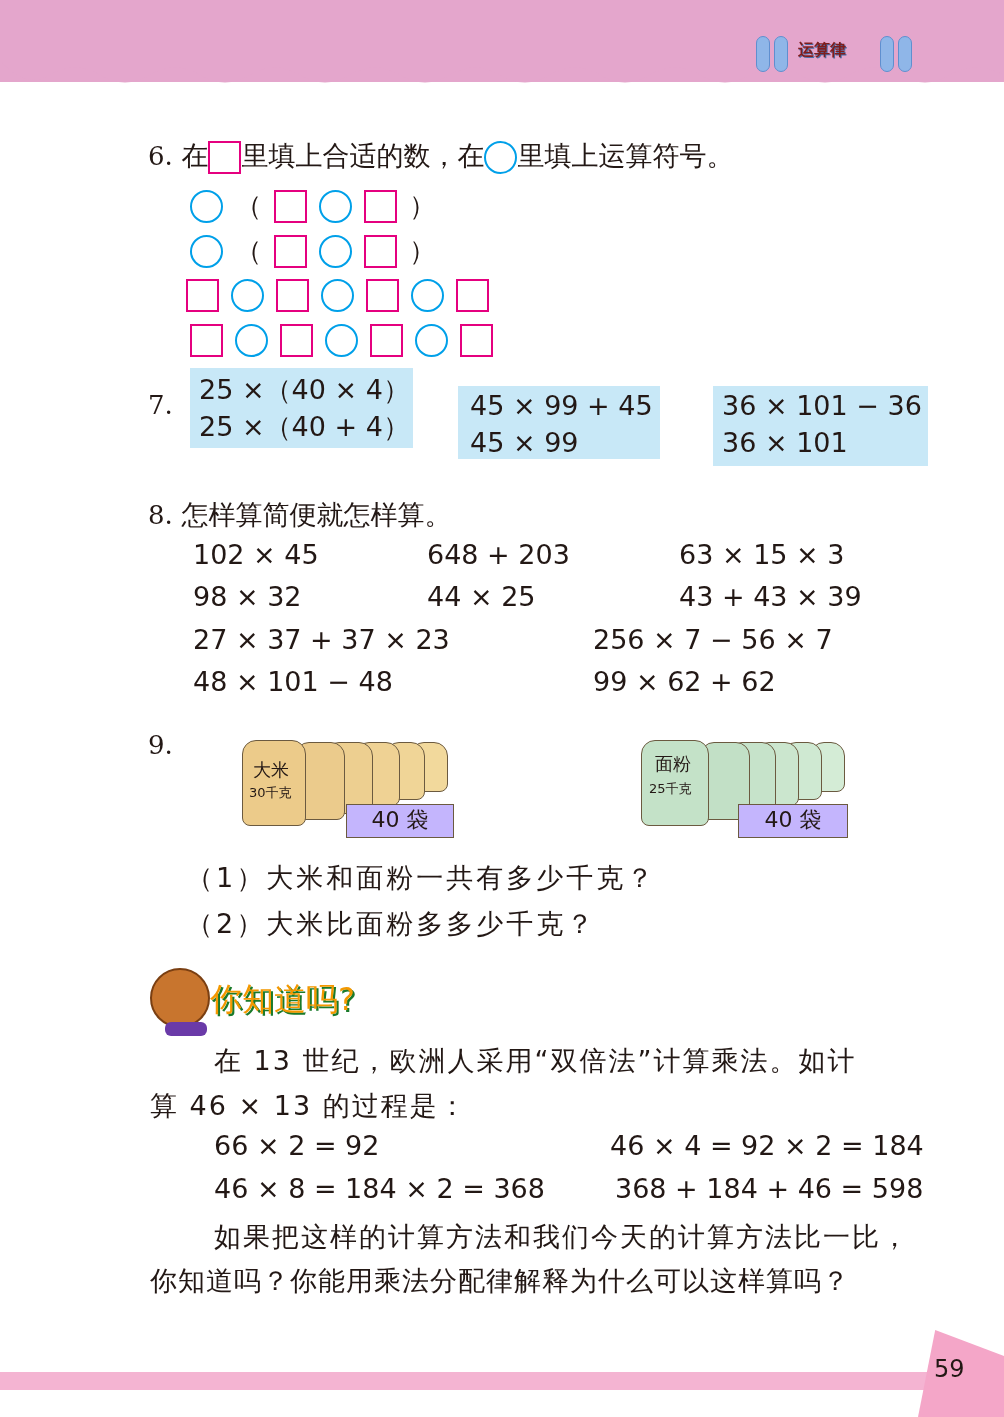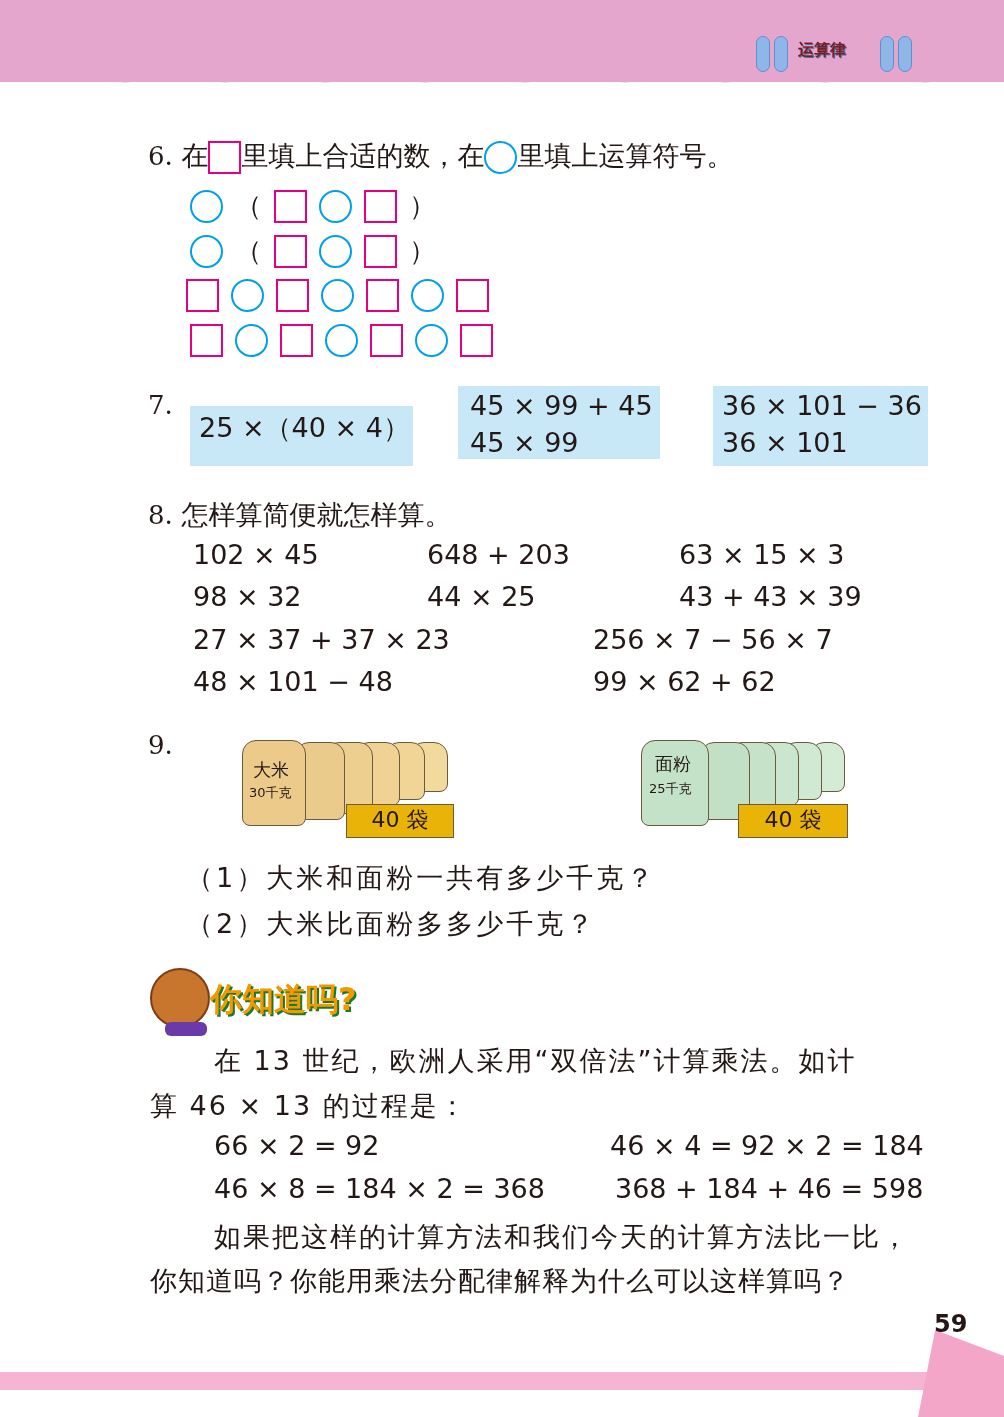"25 ×（40 × 4）" div.panel { height: 60px -> 80px; top: 406px -> 368px }
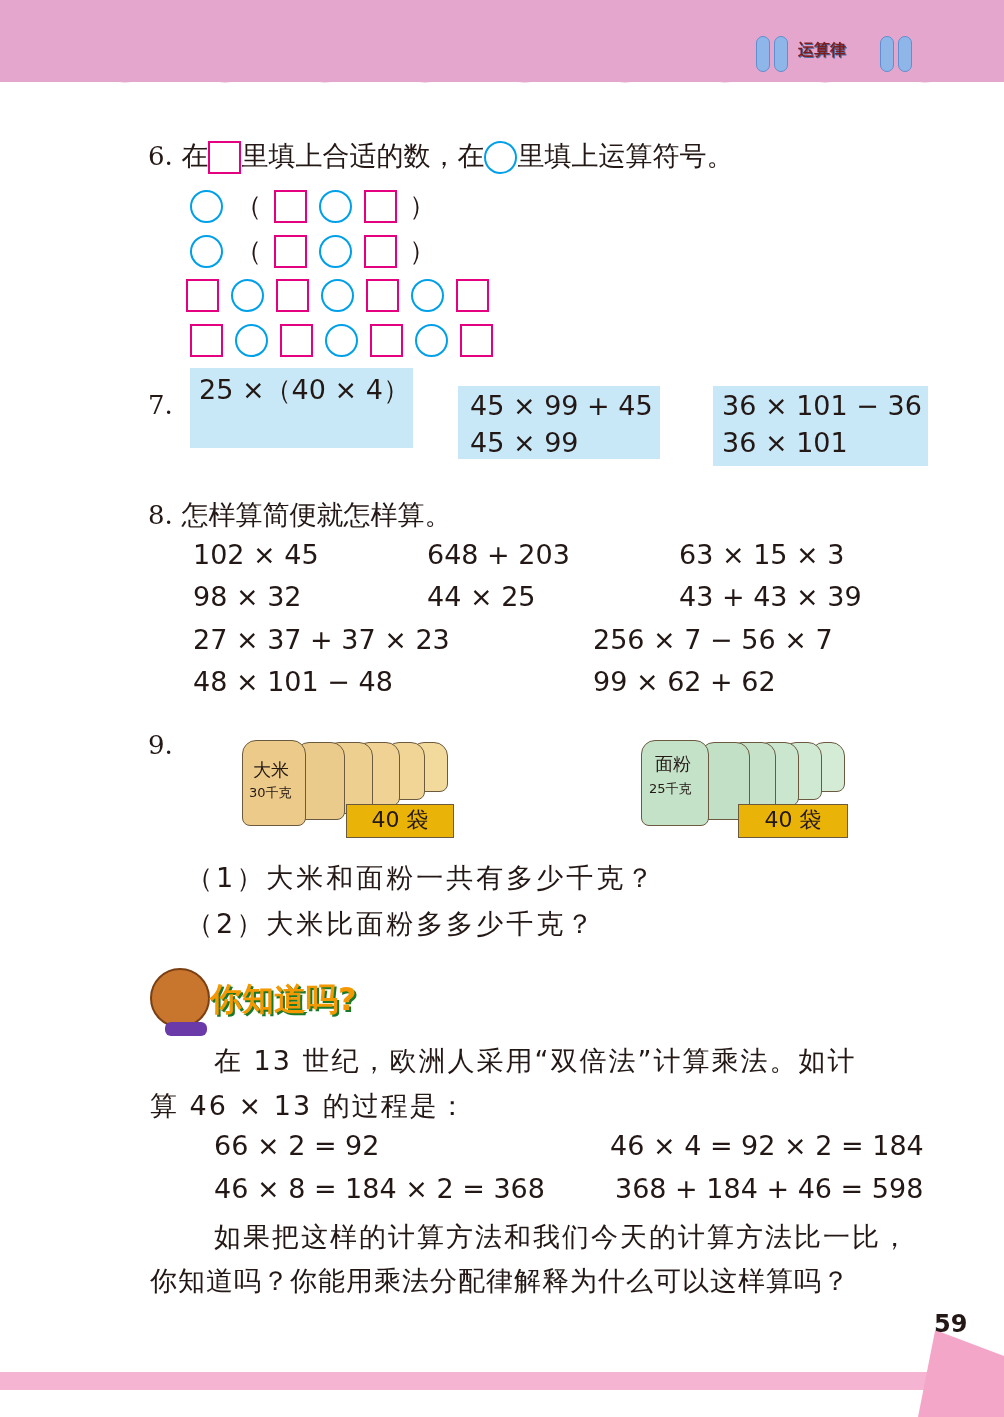"25 ×（40 + 4）" div { html: none -> <div>25 ×（40 + 4）</div> }
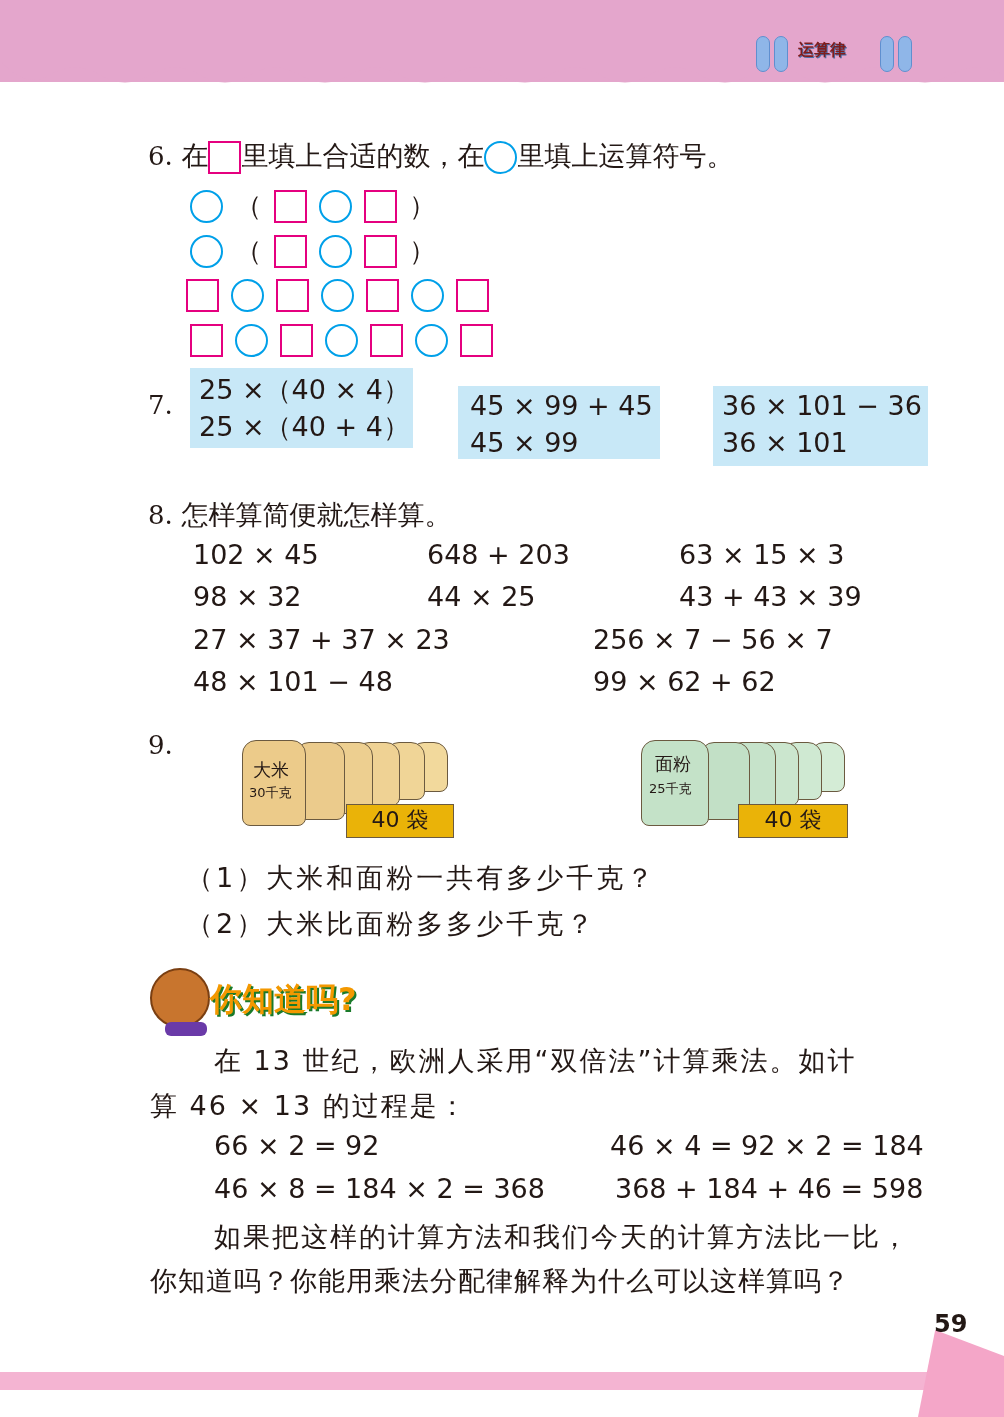"40 袋" .tag { background: #eab308 -> #c4b5fd }
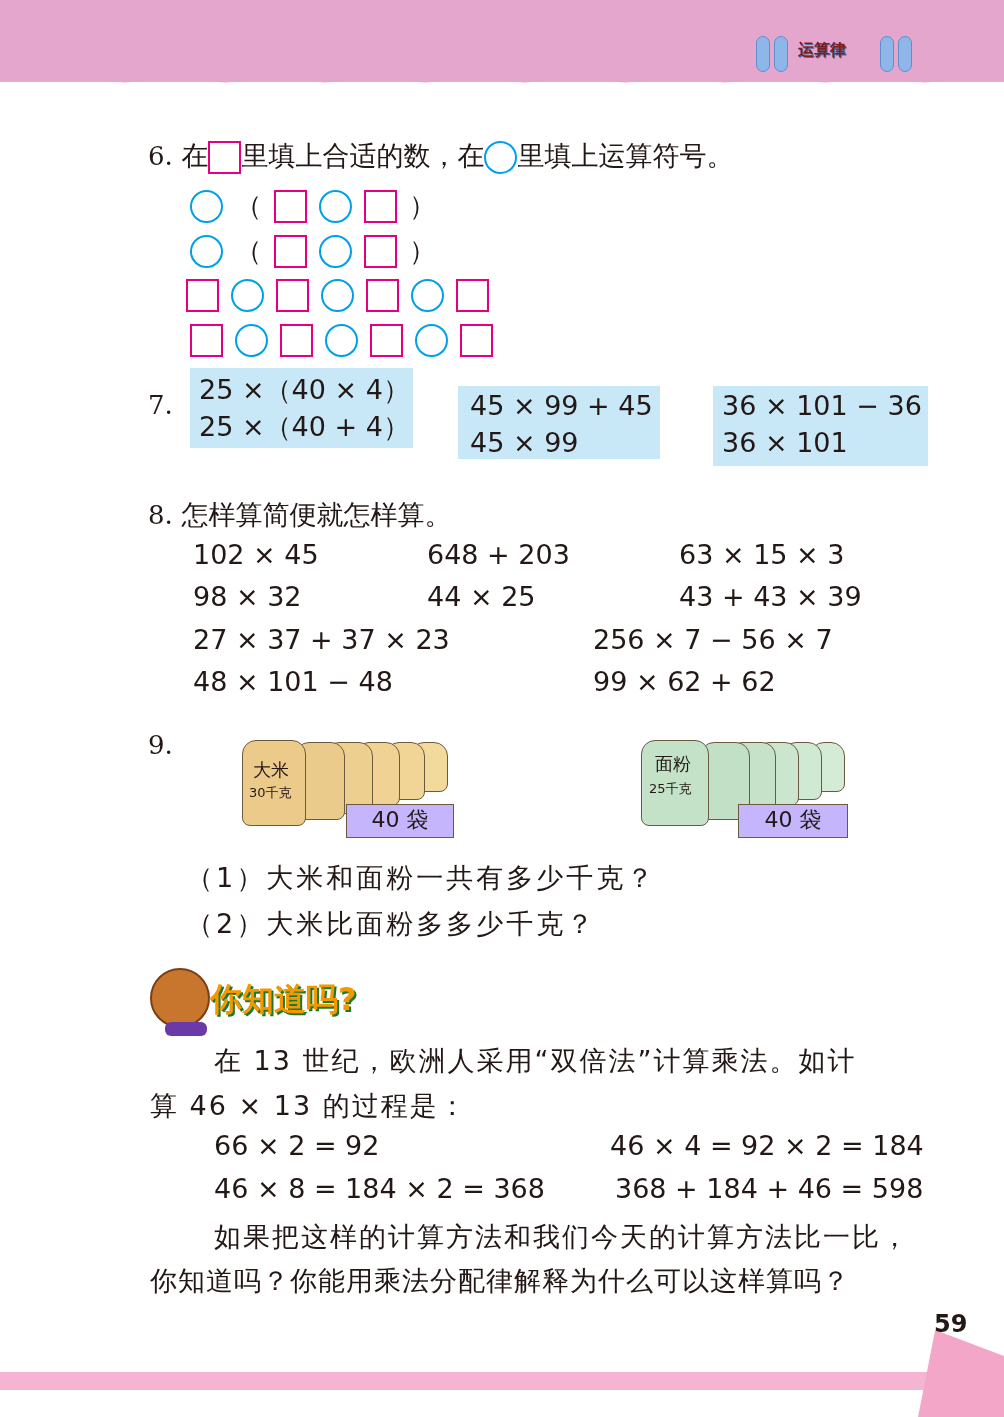"你知道吗?" div.t { font-weight: bold -> normal }
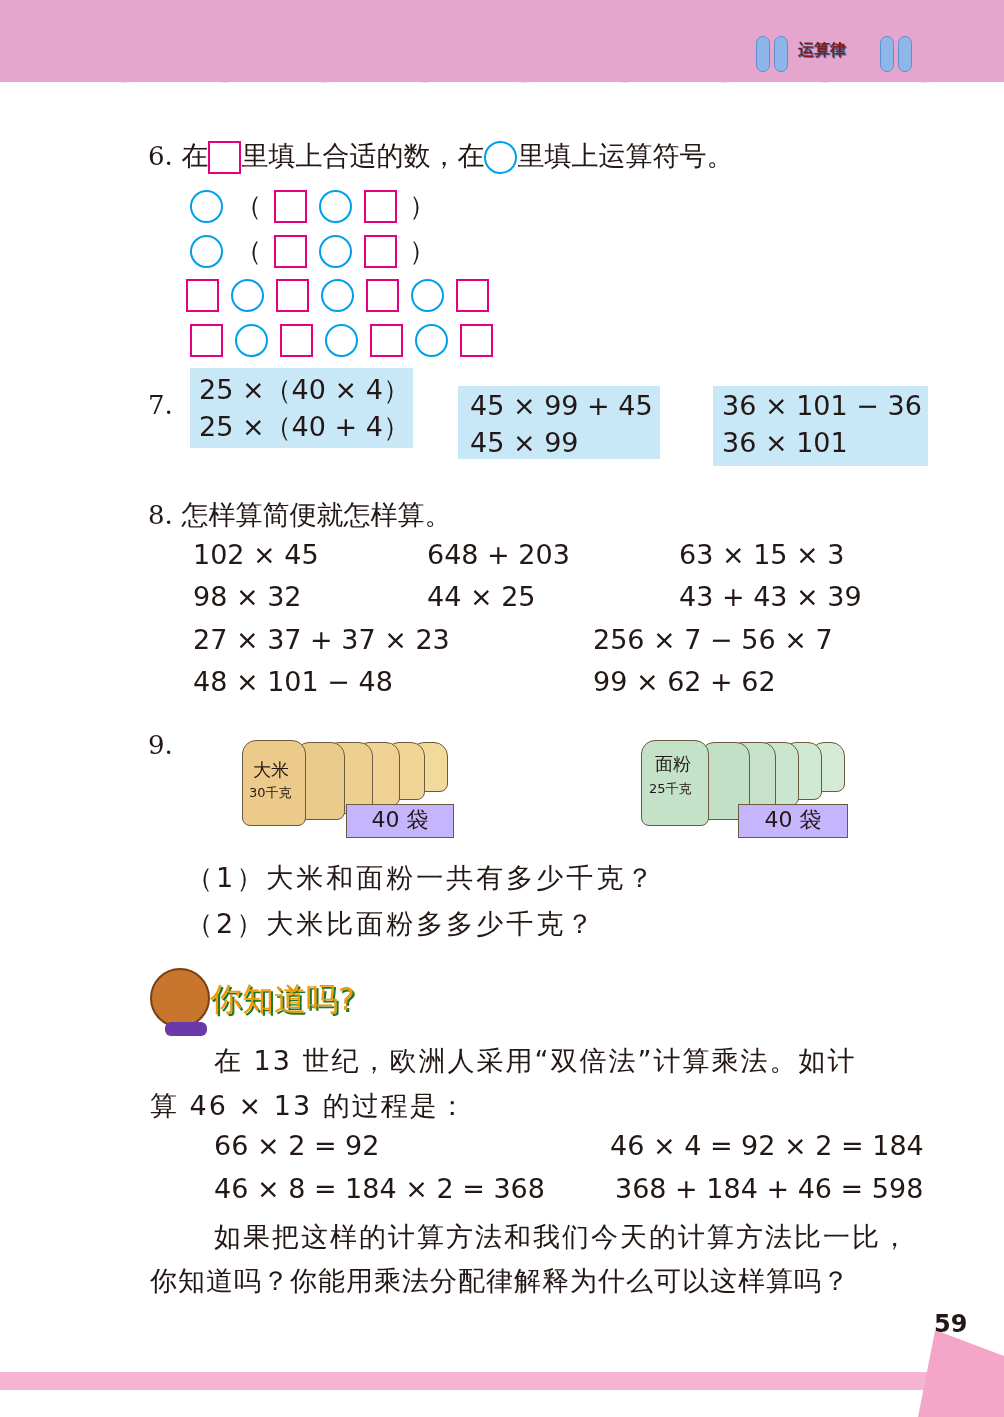"59" .pagenum { font-weight: bold -> none; top: 1310px -> 1355px }
